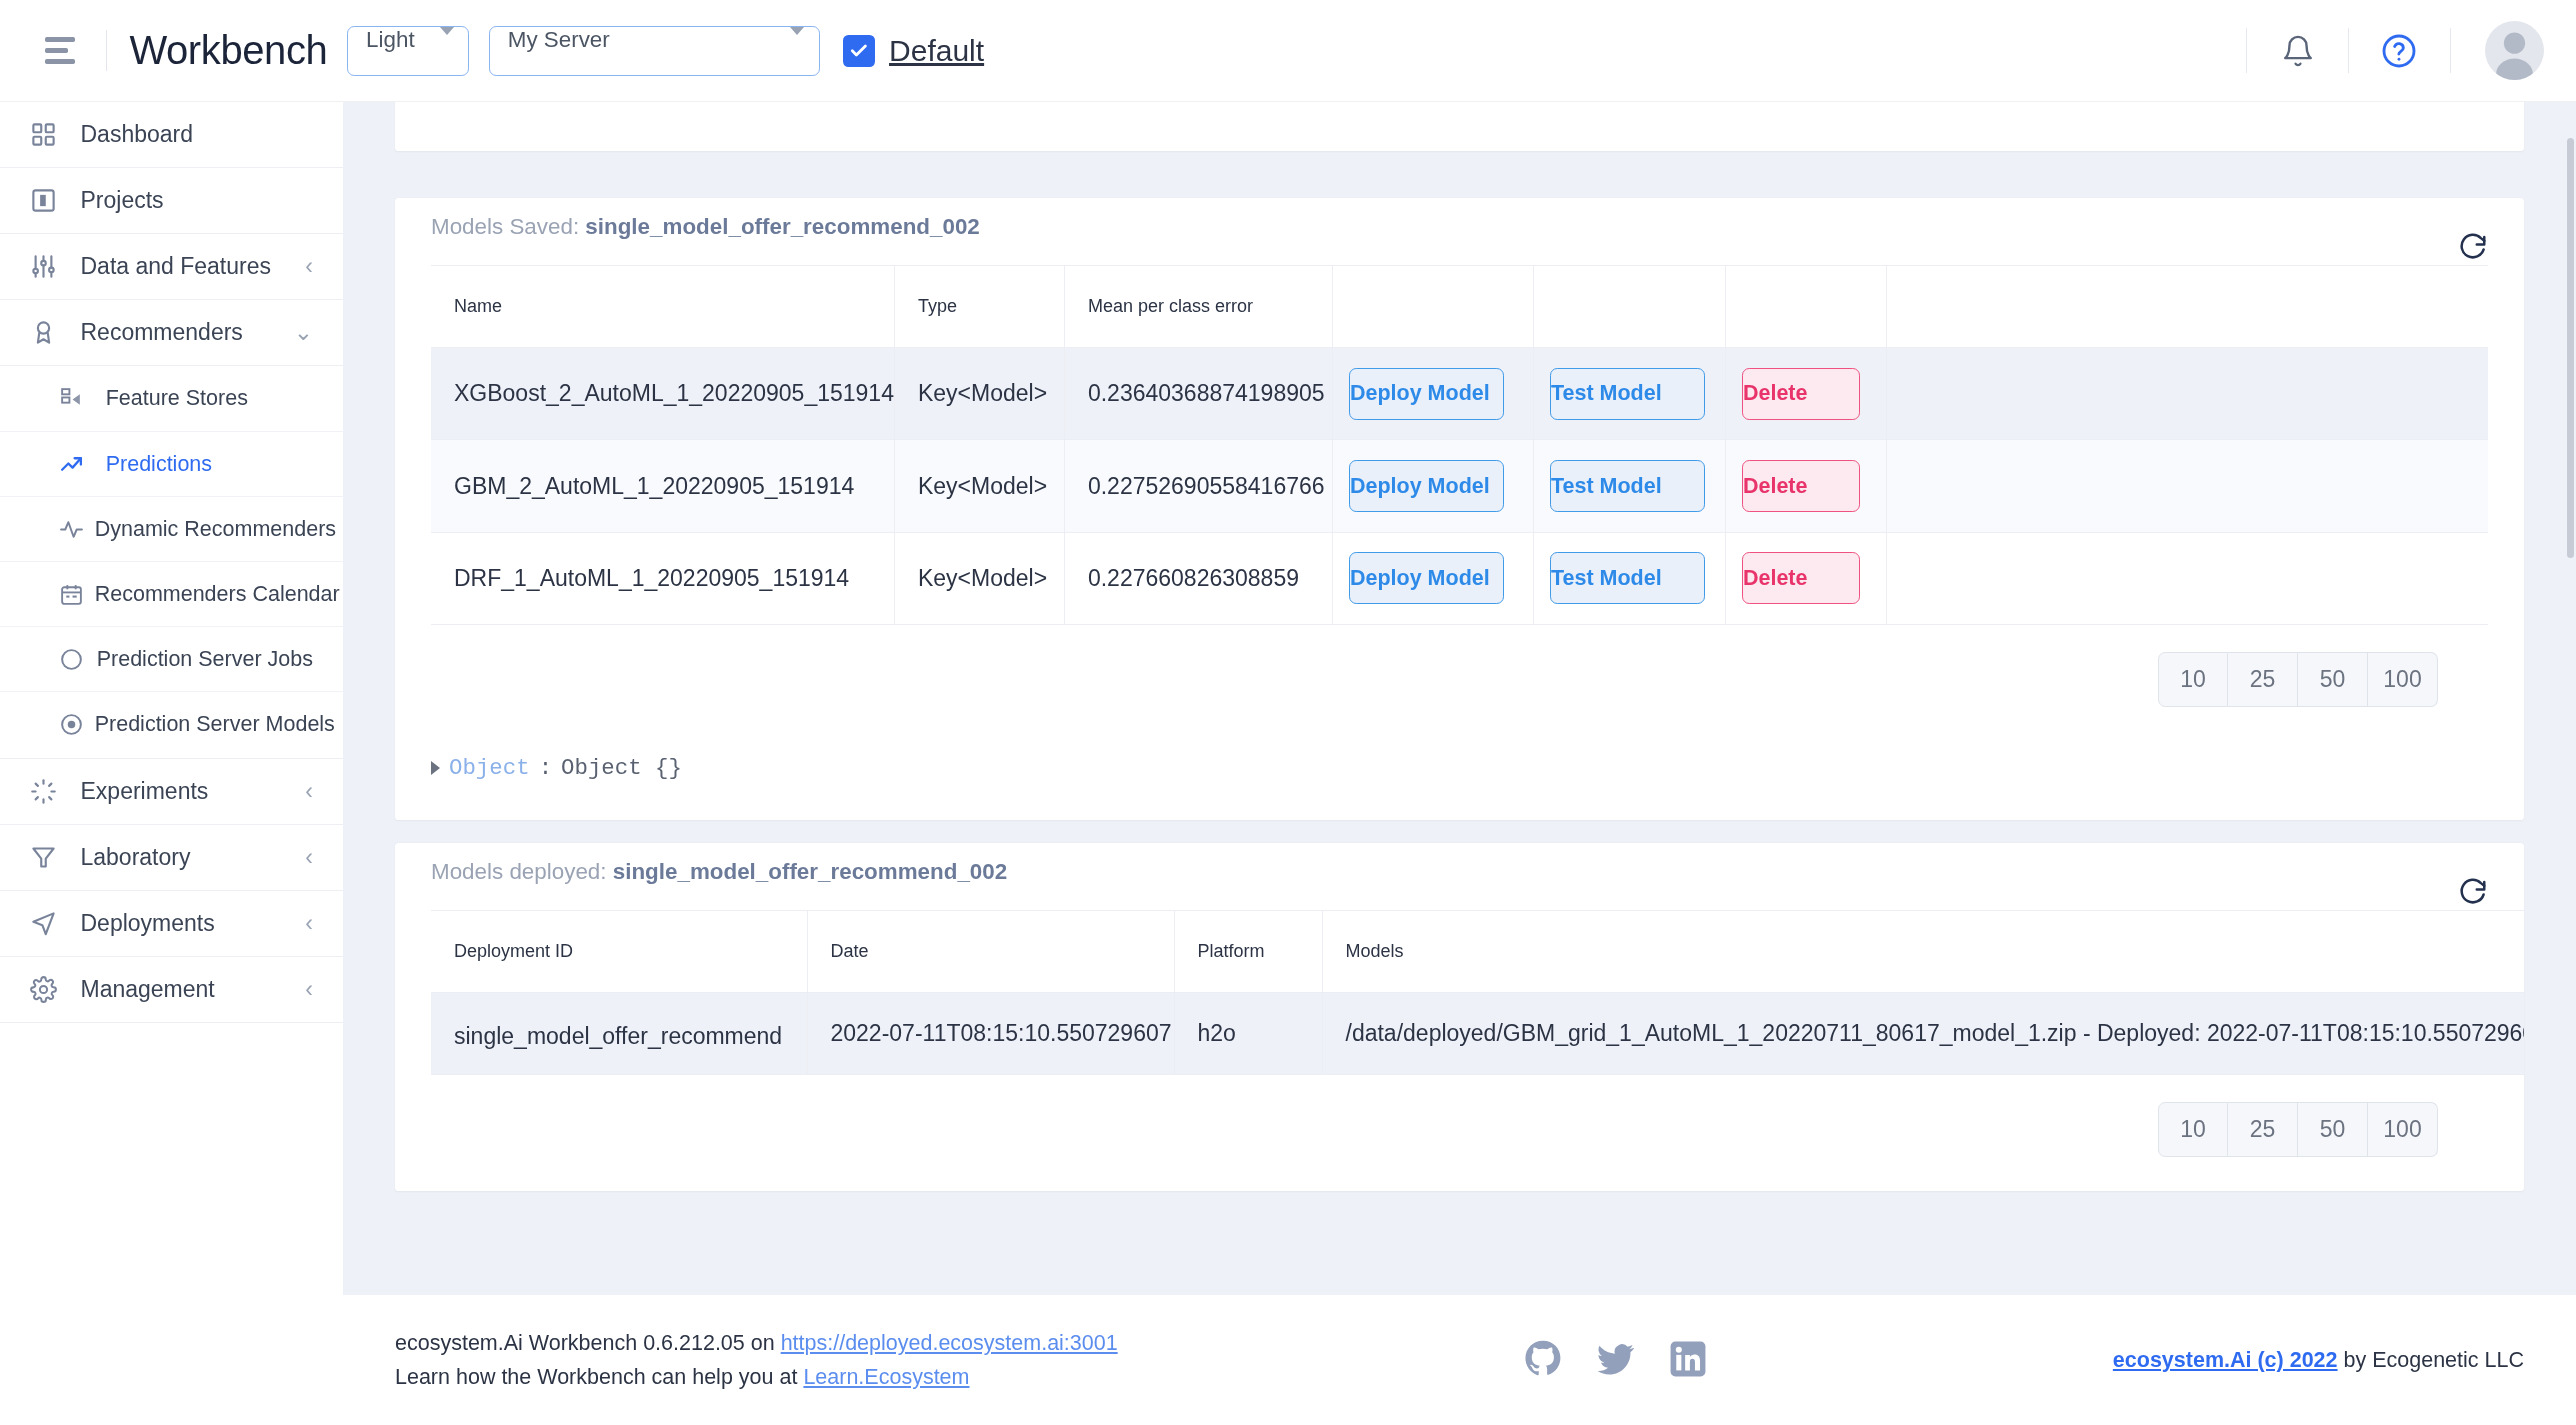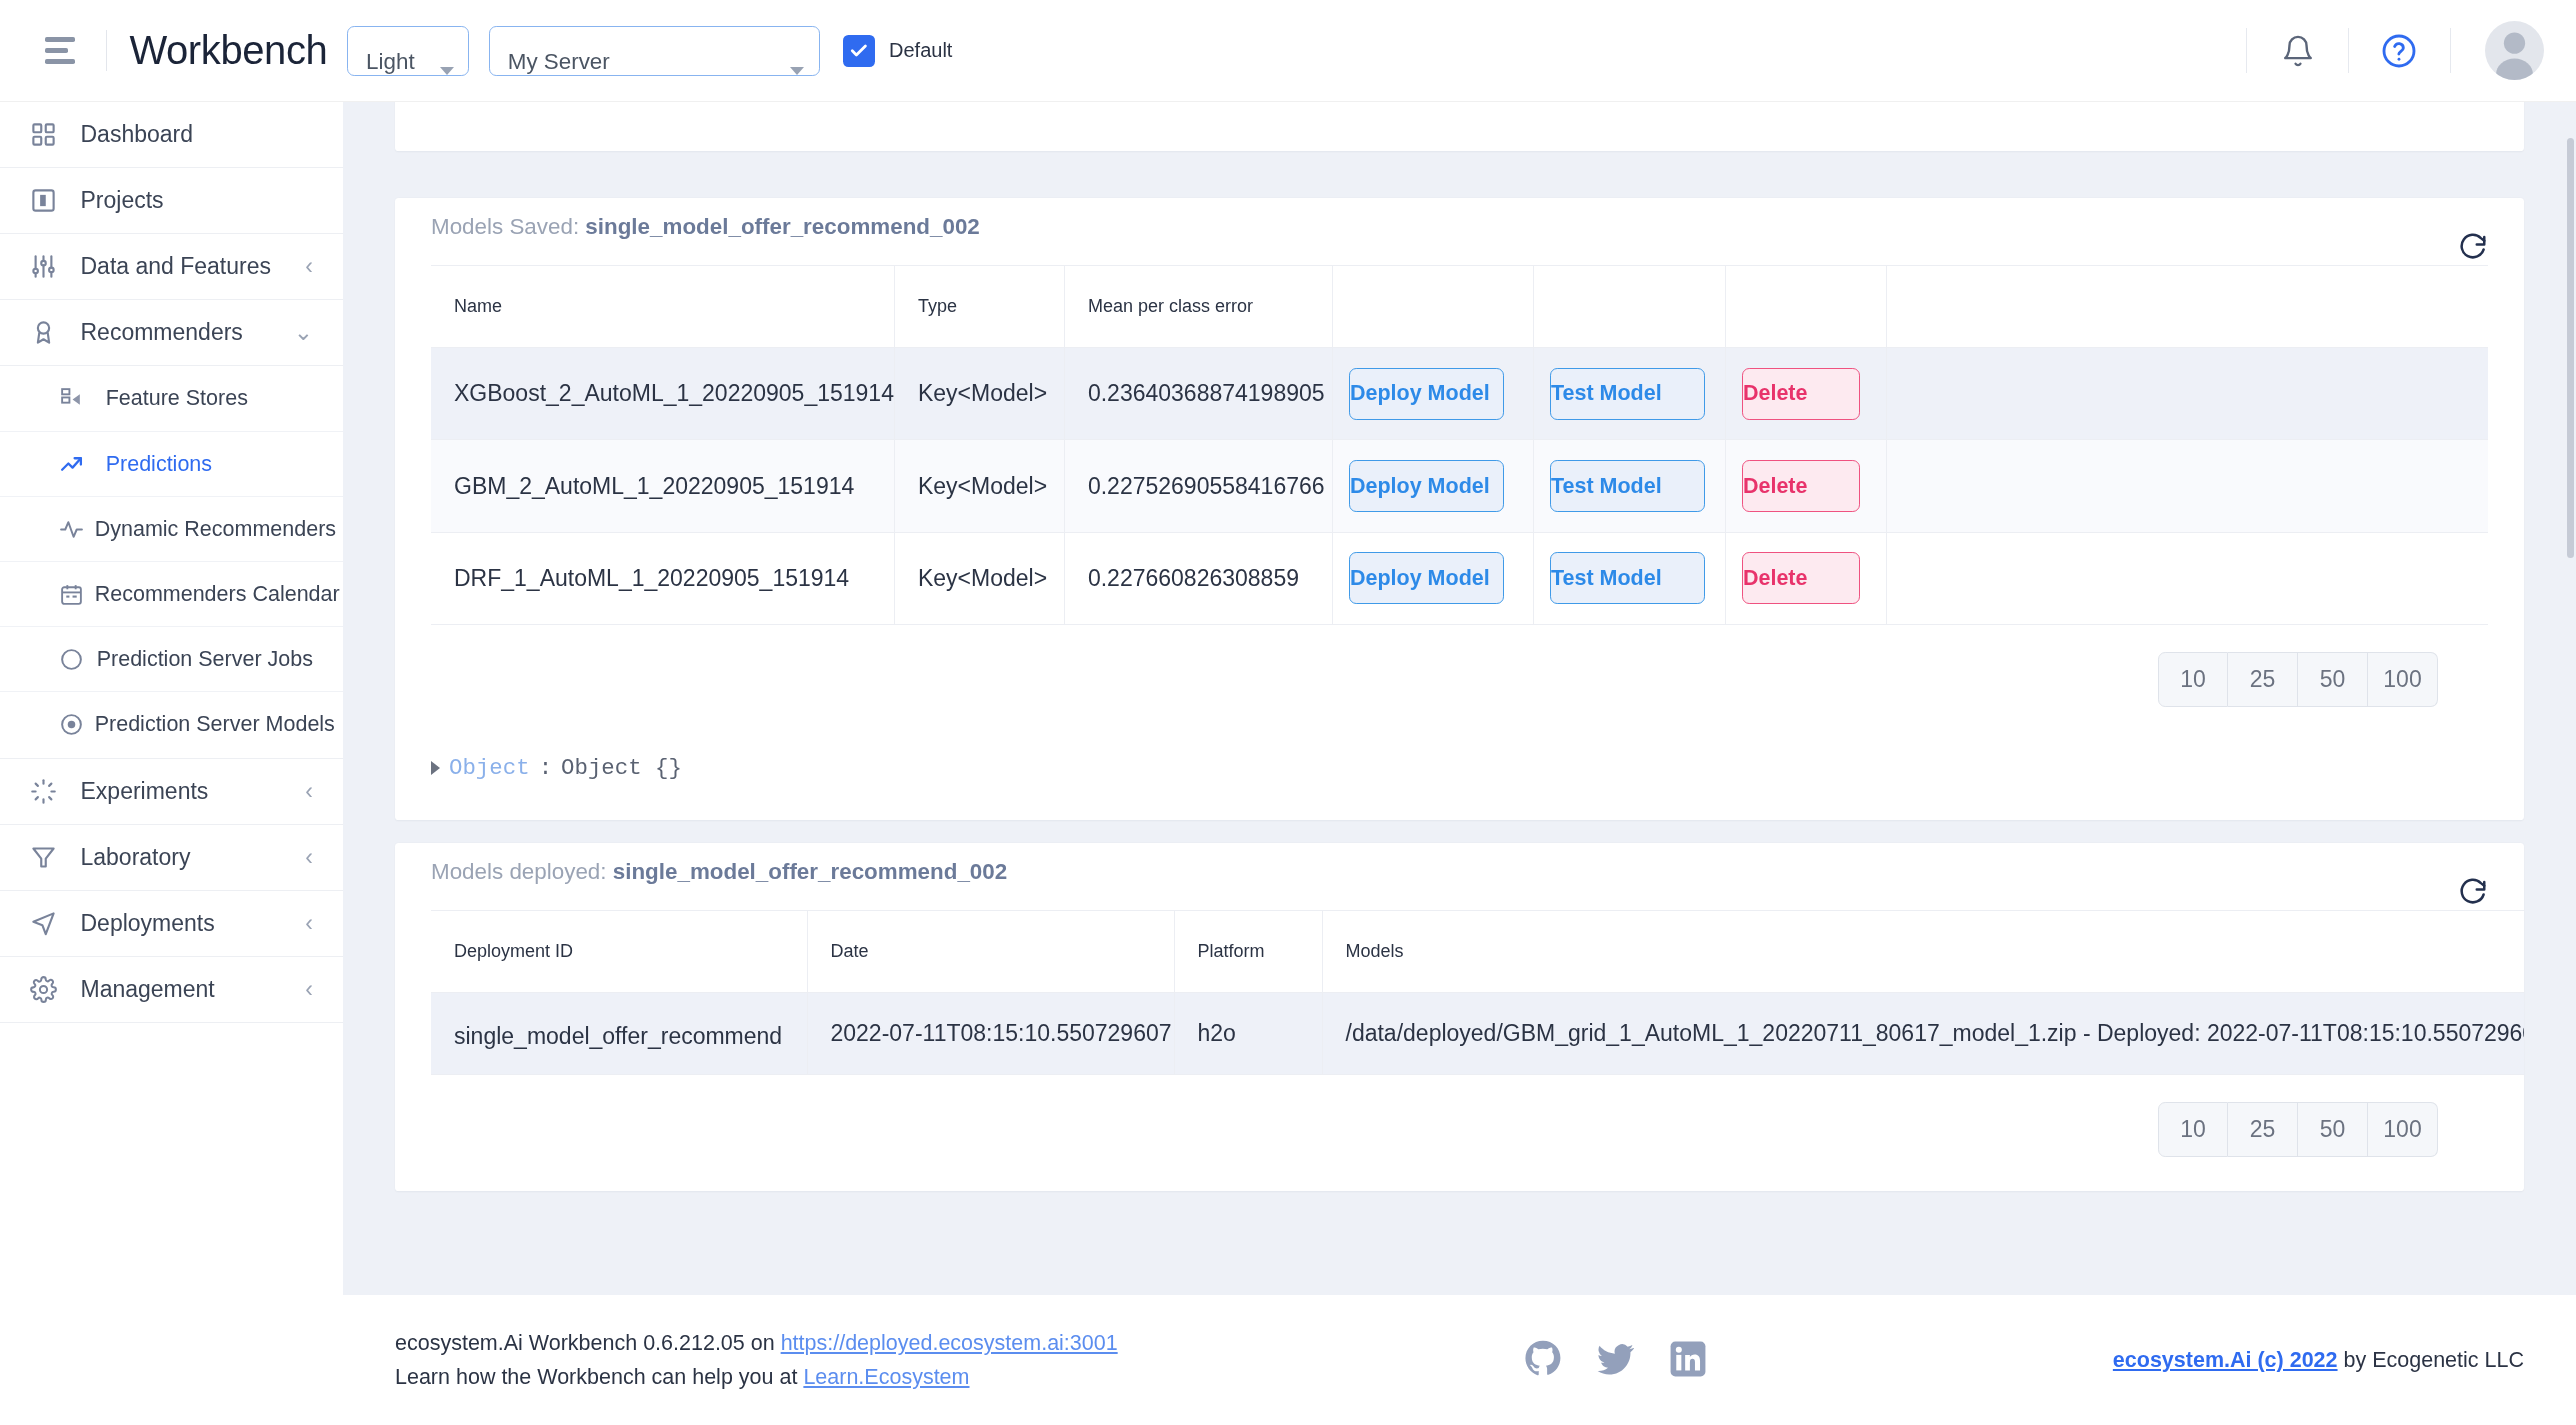"Light" .sel { align-items: flex-end -> flex-start }
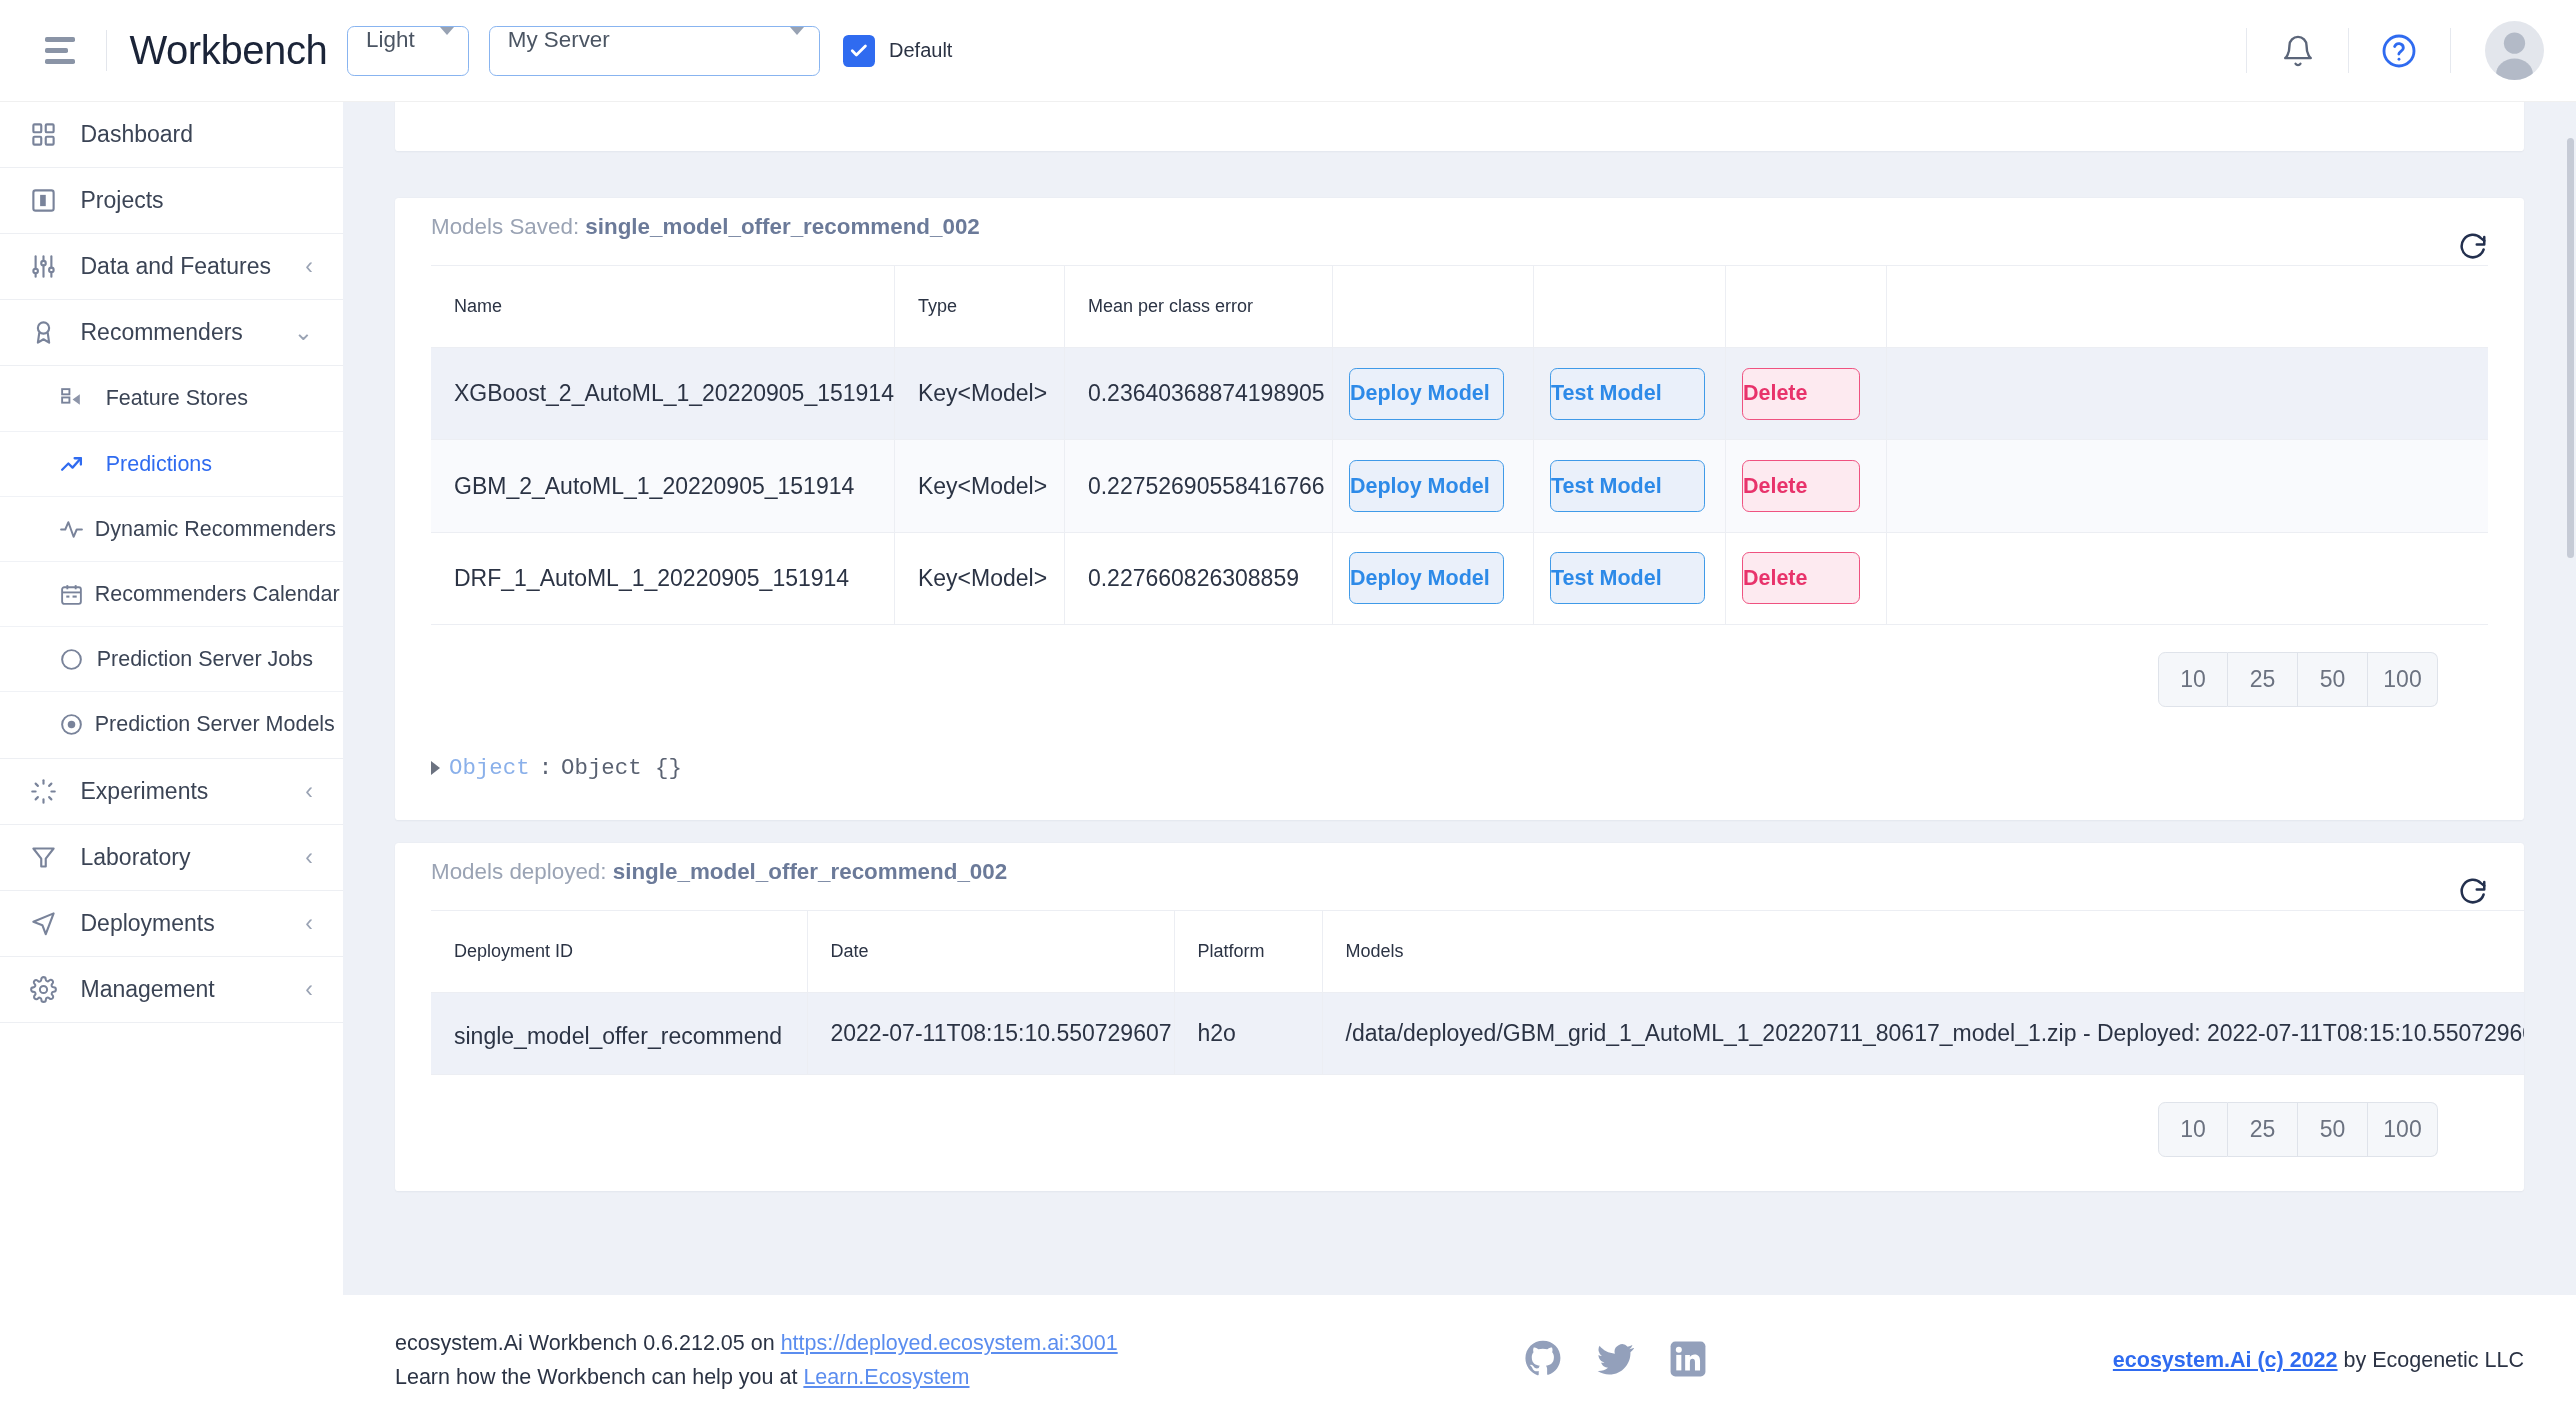"Default" .chklabel { font-size: 20px -> 30px; text-decoration: none -> underline }
